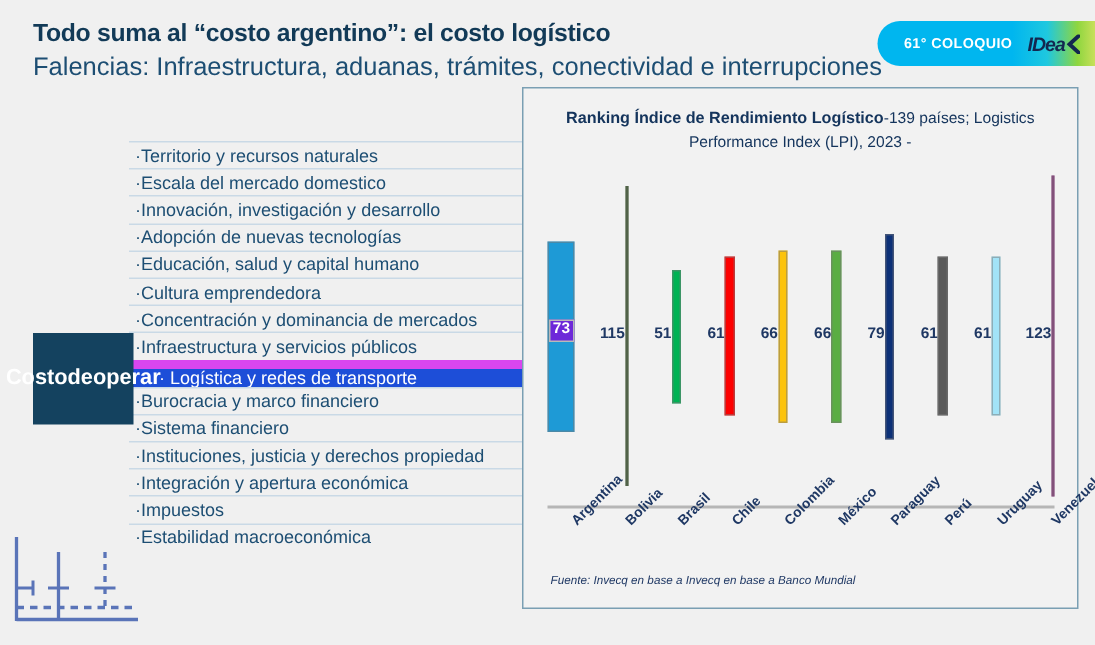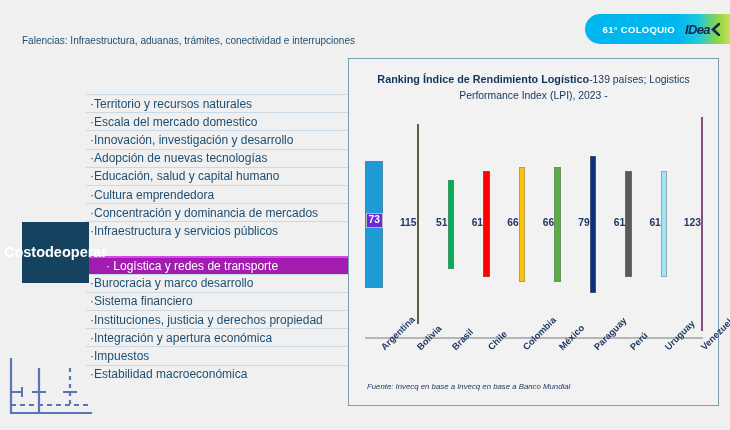"Todo suma al “costo argentino”:" div { html: none -> <div>Todo suma al “costo argentino”: el costo logístico</div> }
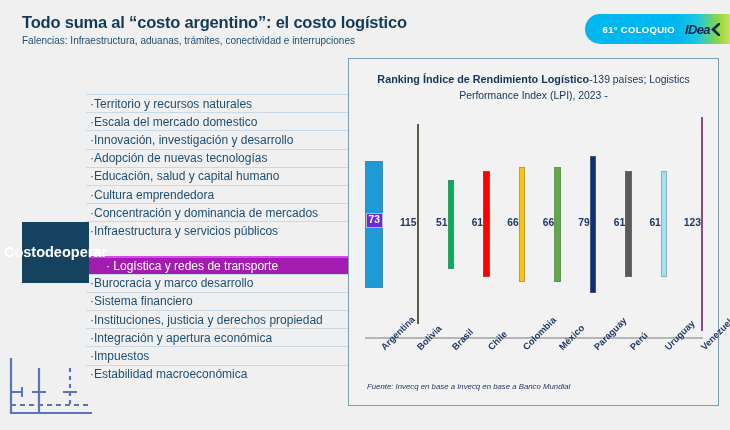"Falencias: Infraestructura, aduanas," #page-subtitle { font-size: 10px -> 17px }
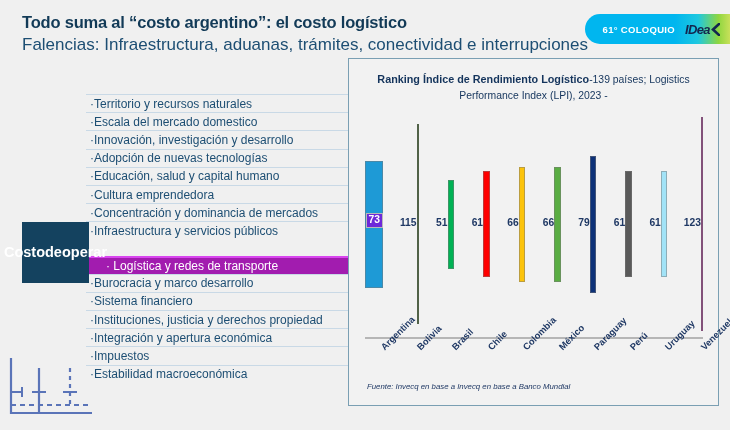"· Logística y redes de" .factor-row.sub { background: #a21caf -> #1d4ed8; border-top: 2px solid #d946ef -> 6px solid #d946ef; margin-top: 16px -> none }
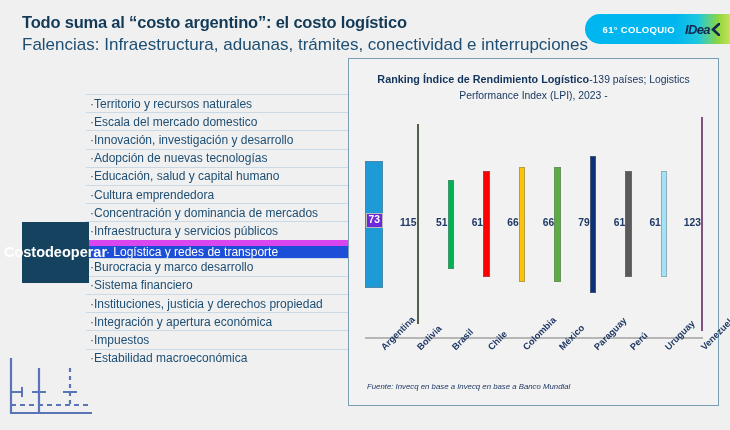"·Burocracia y marco desarrollo" span.factor-label { text: desarrollo -> financiero }
